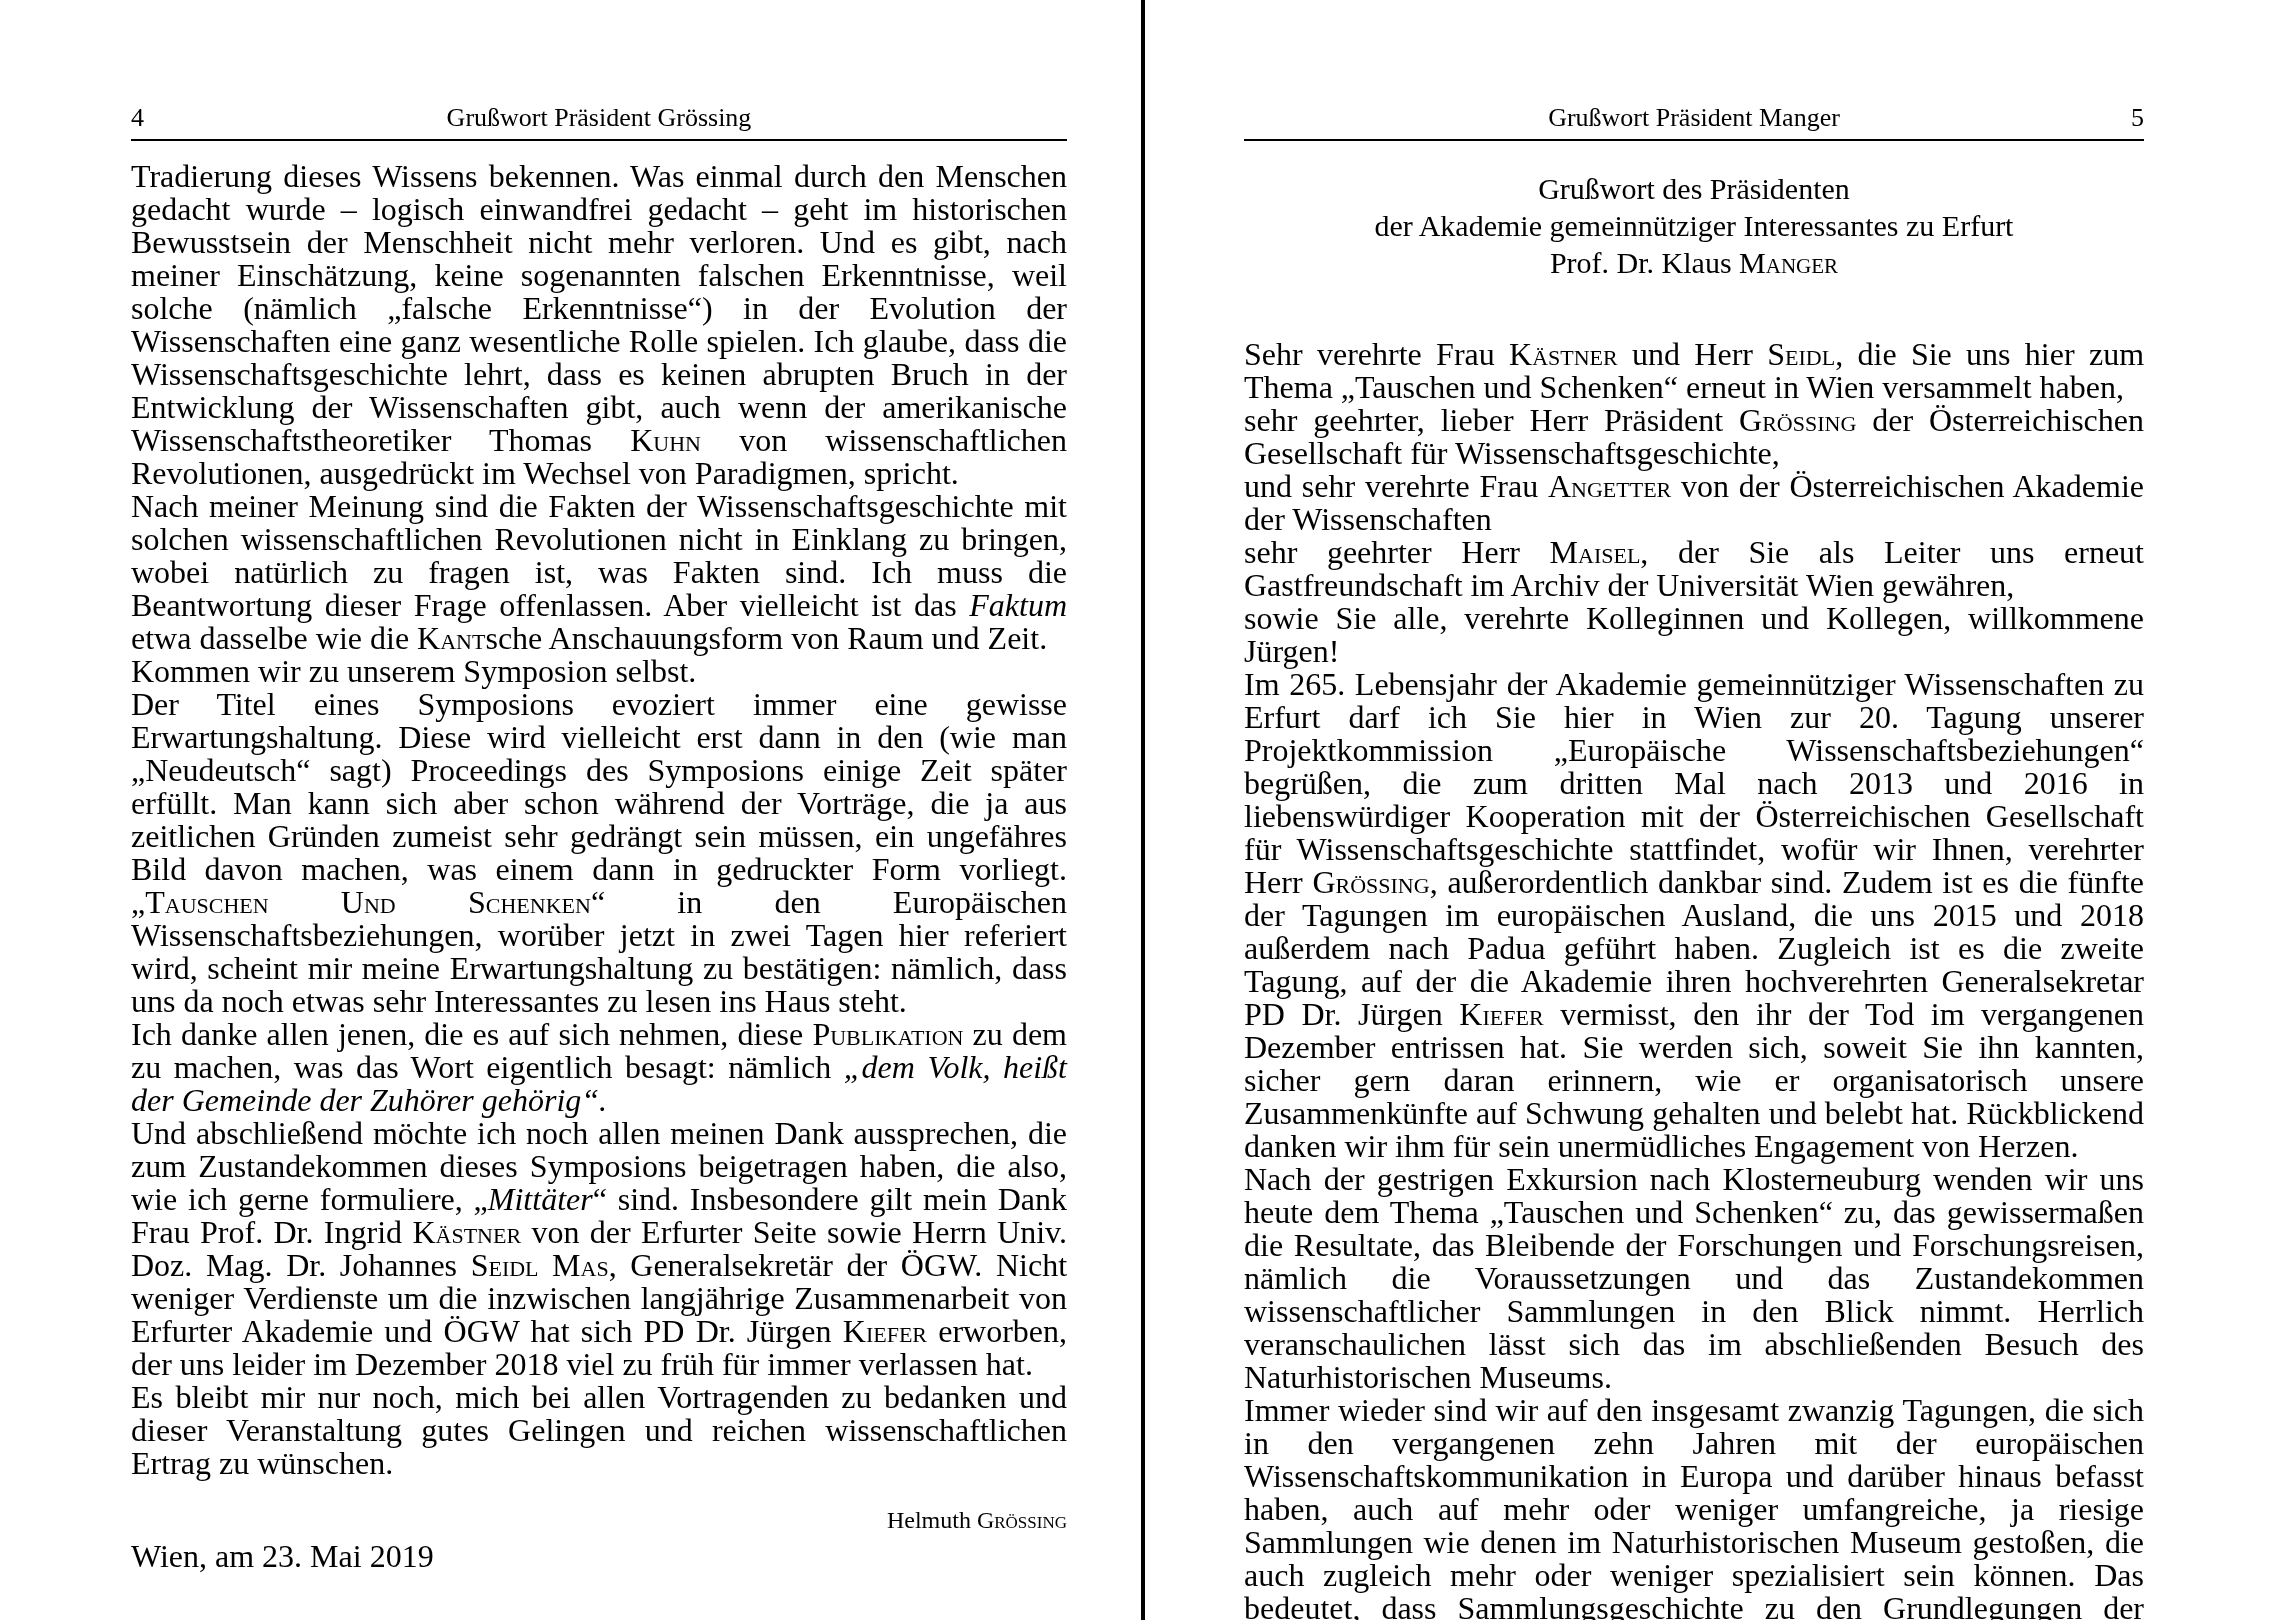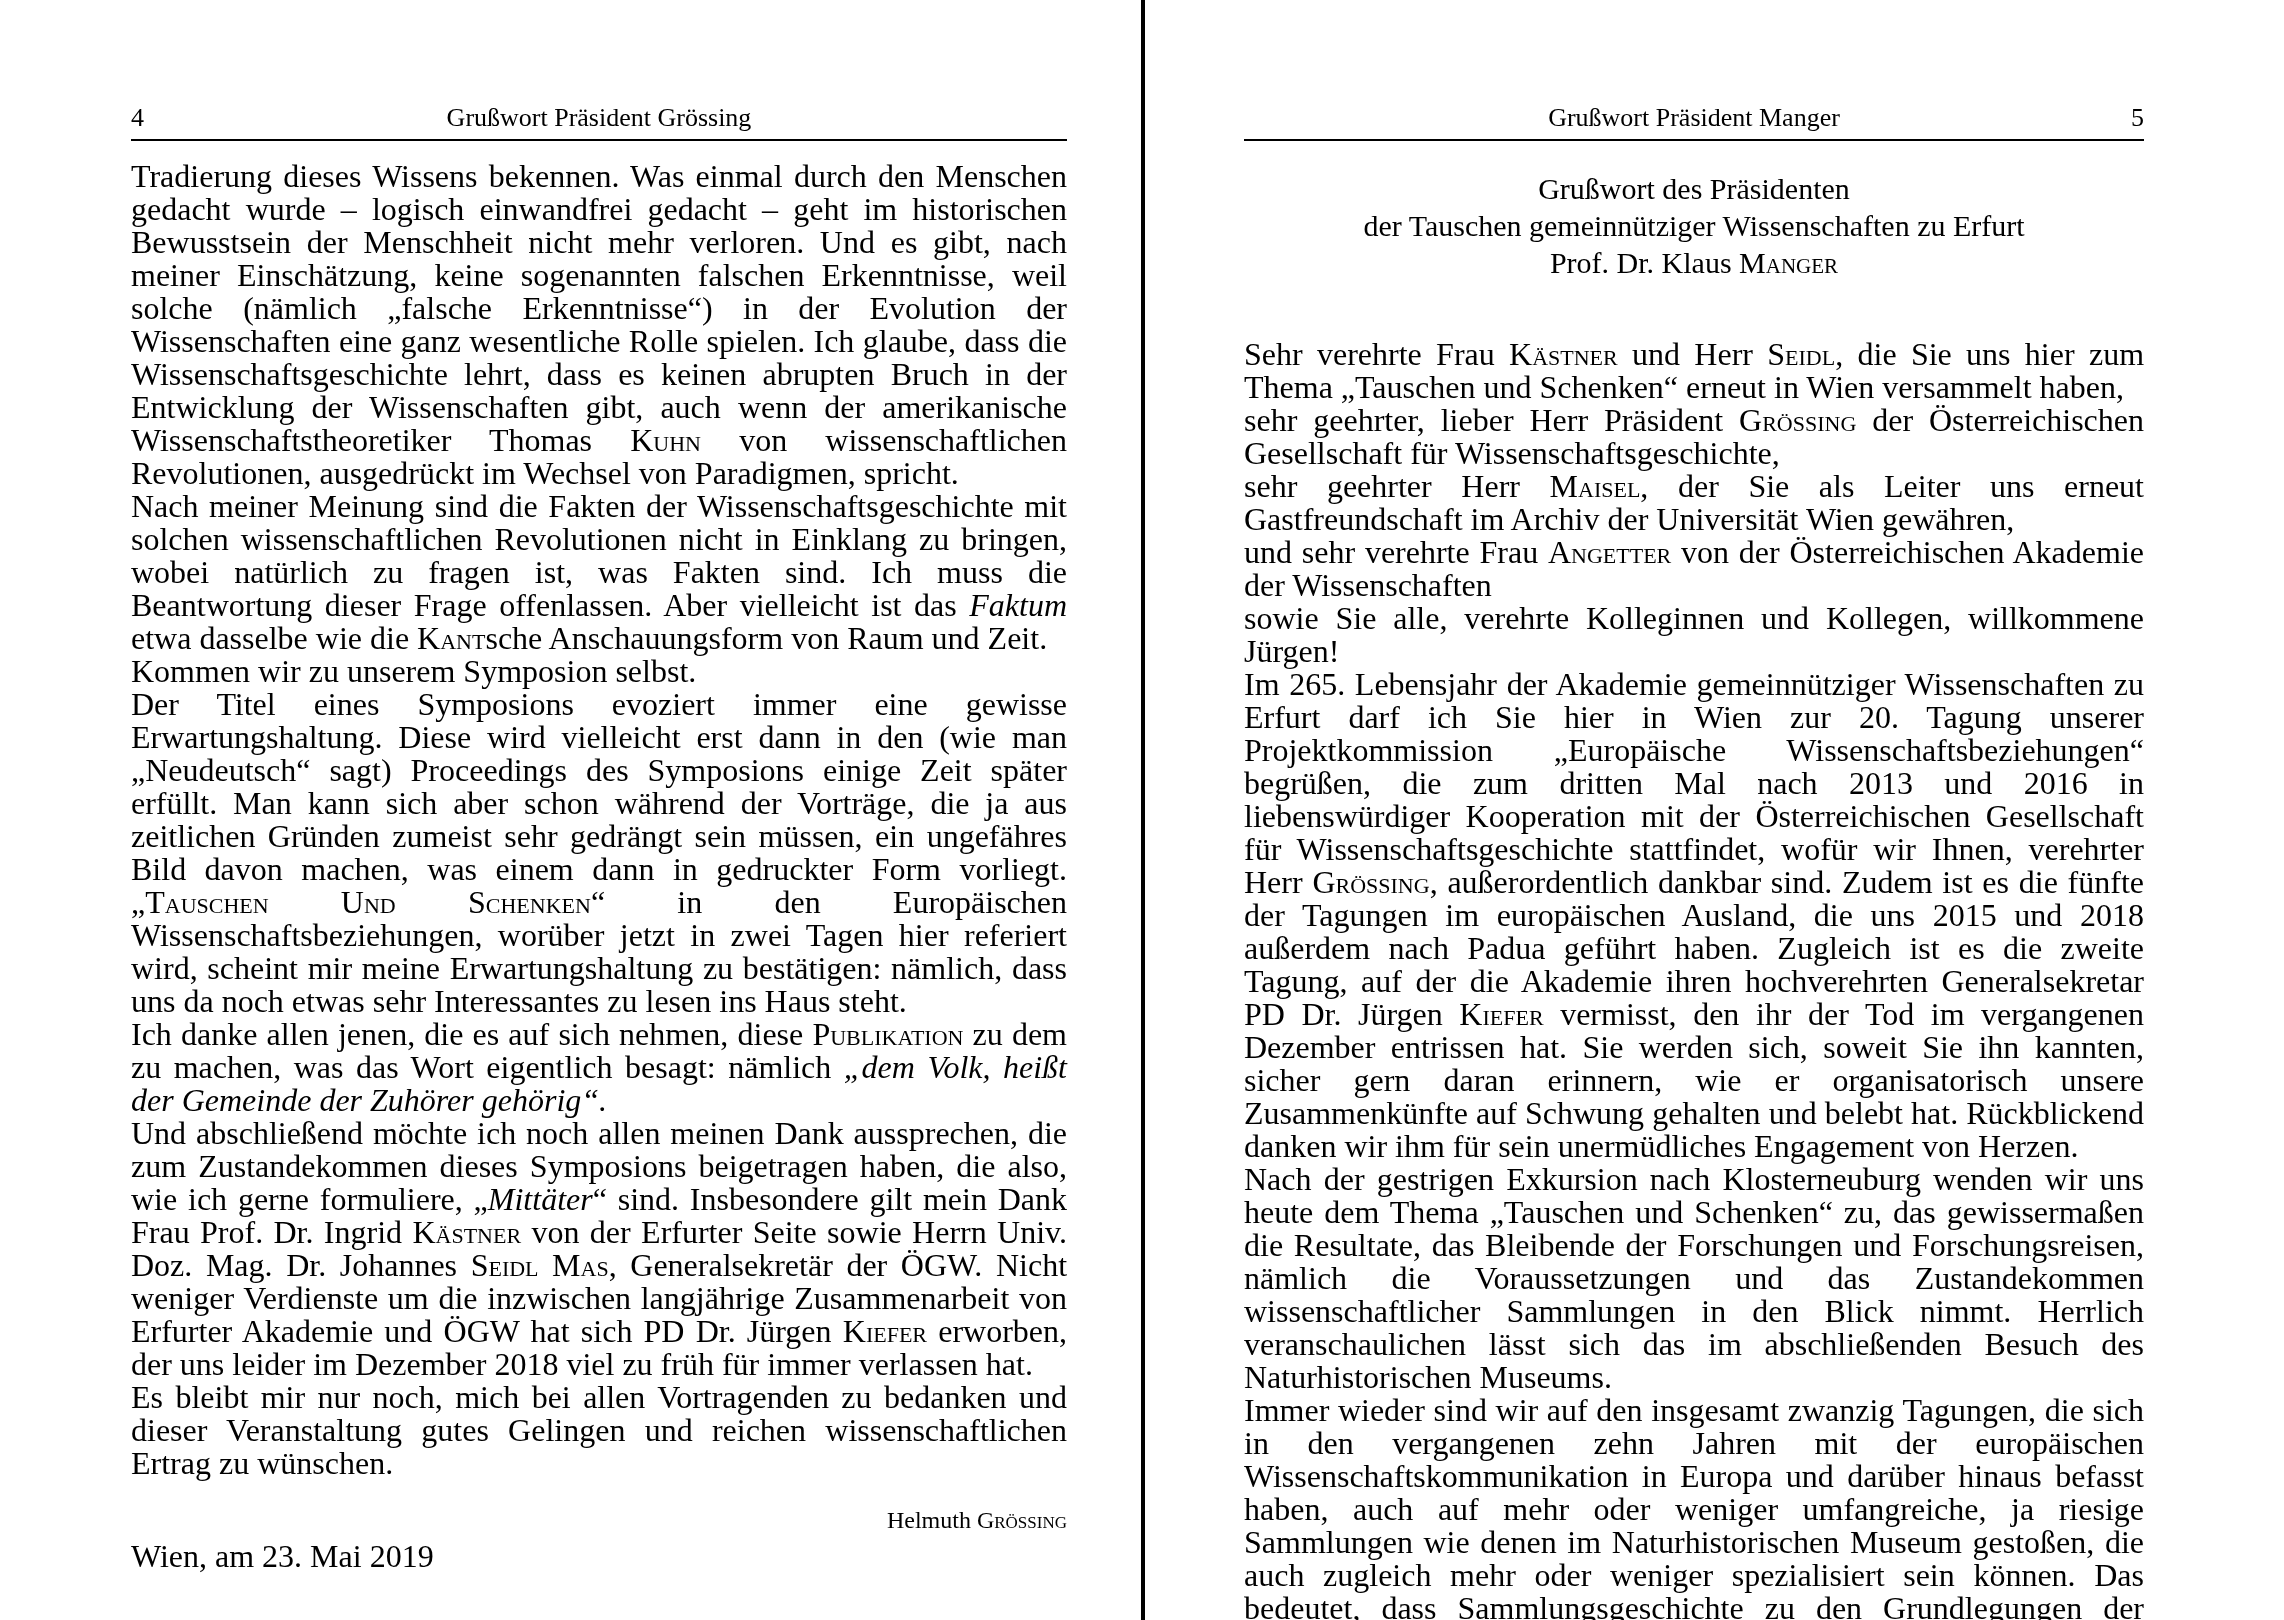"der Tauschen gemeinnütziger" span { text: Tauschen gemeinnütziger Wissenschaften -> Akademie gemeinnütziger Interessantes }
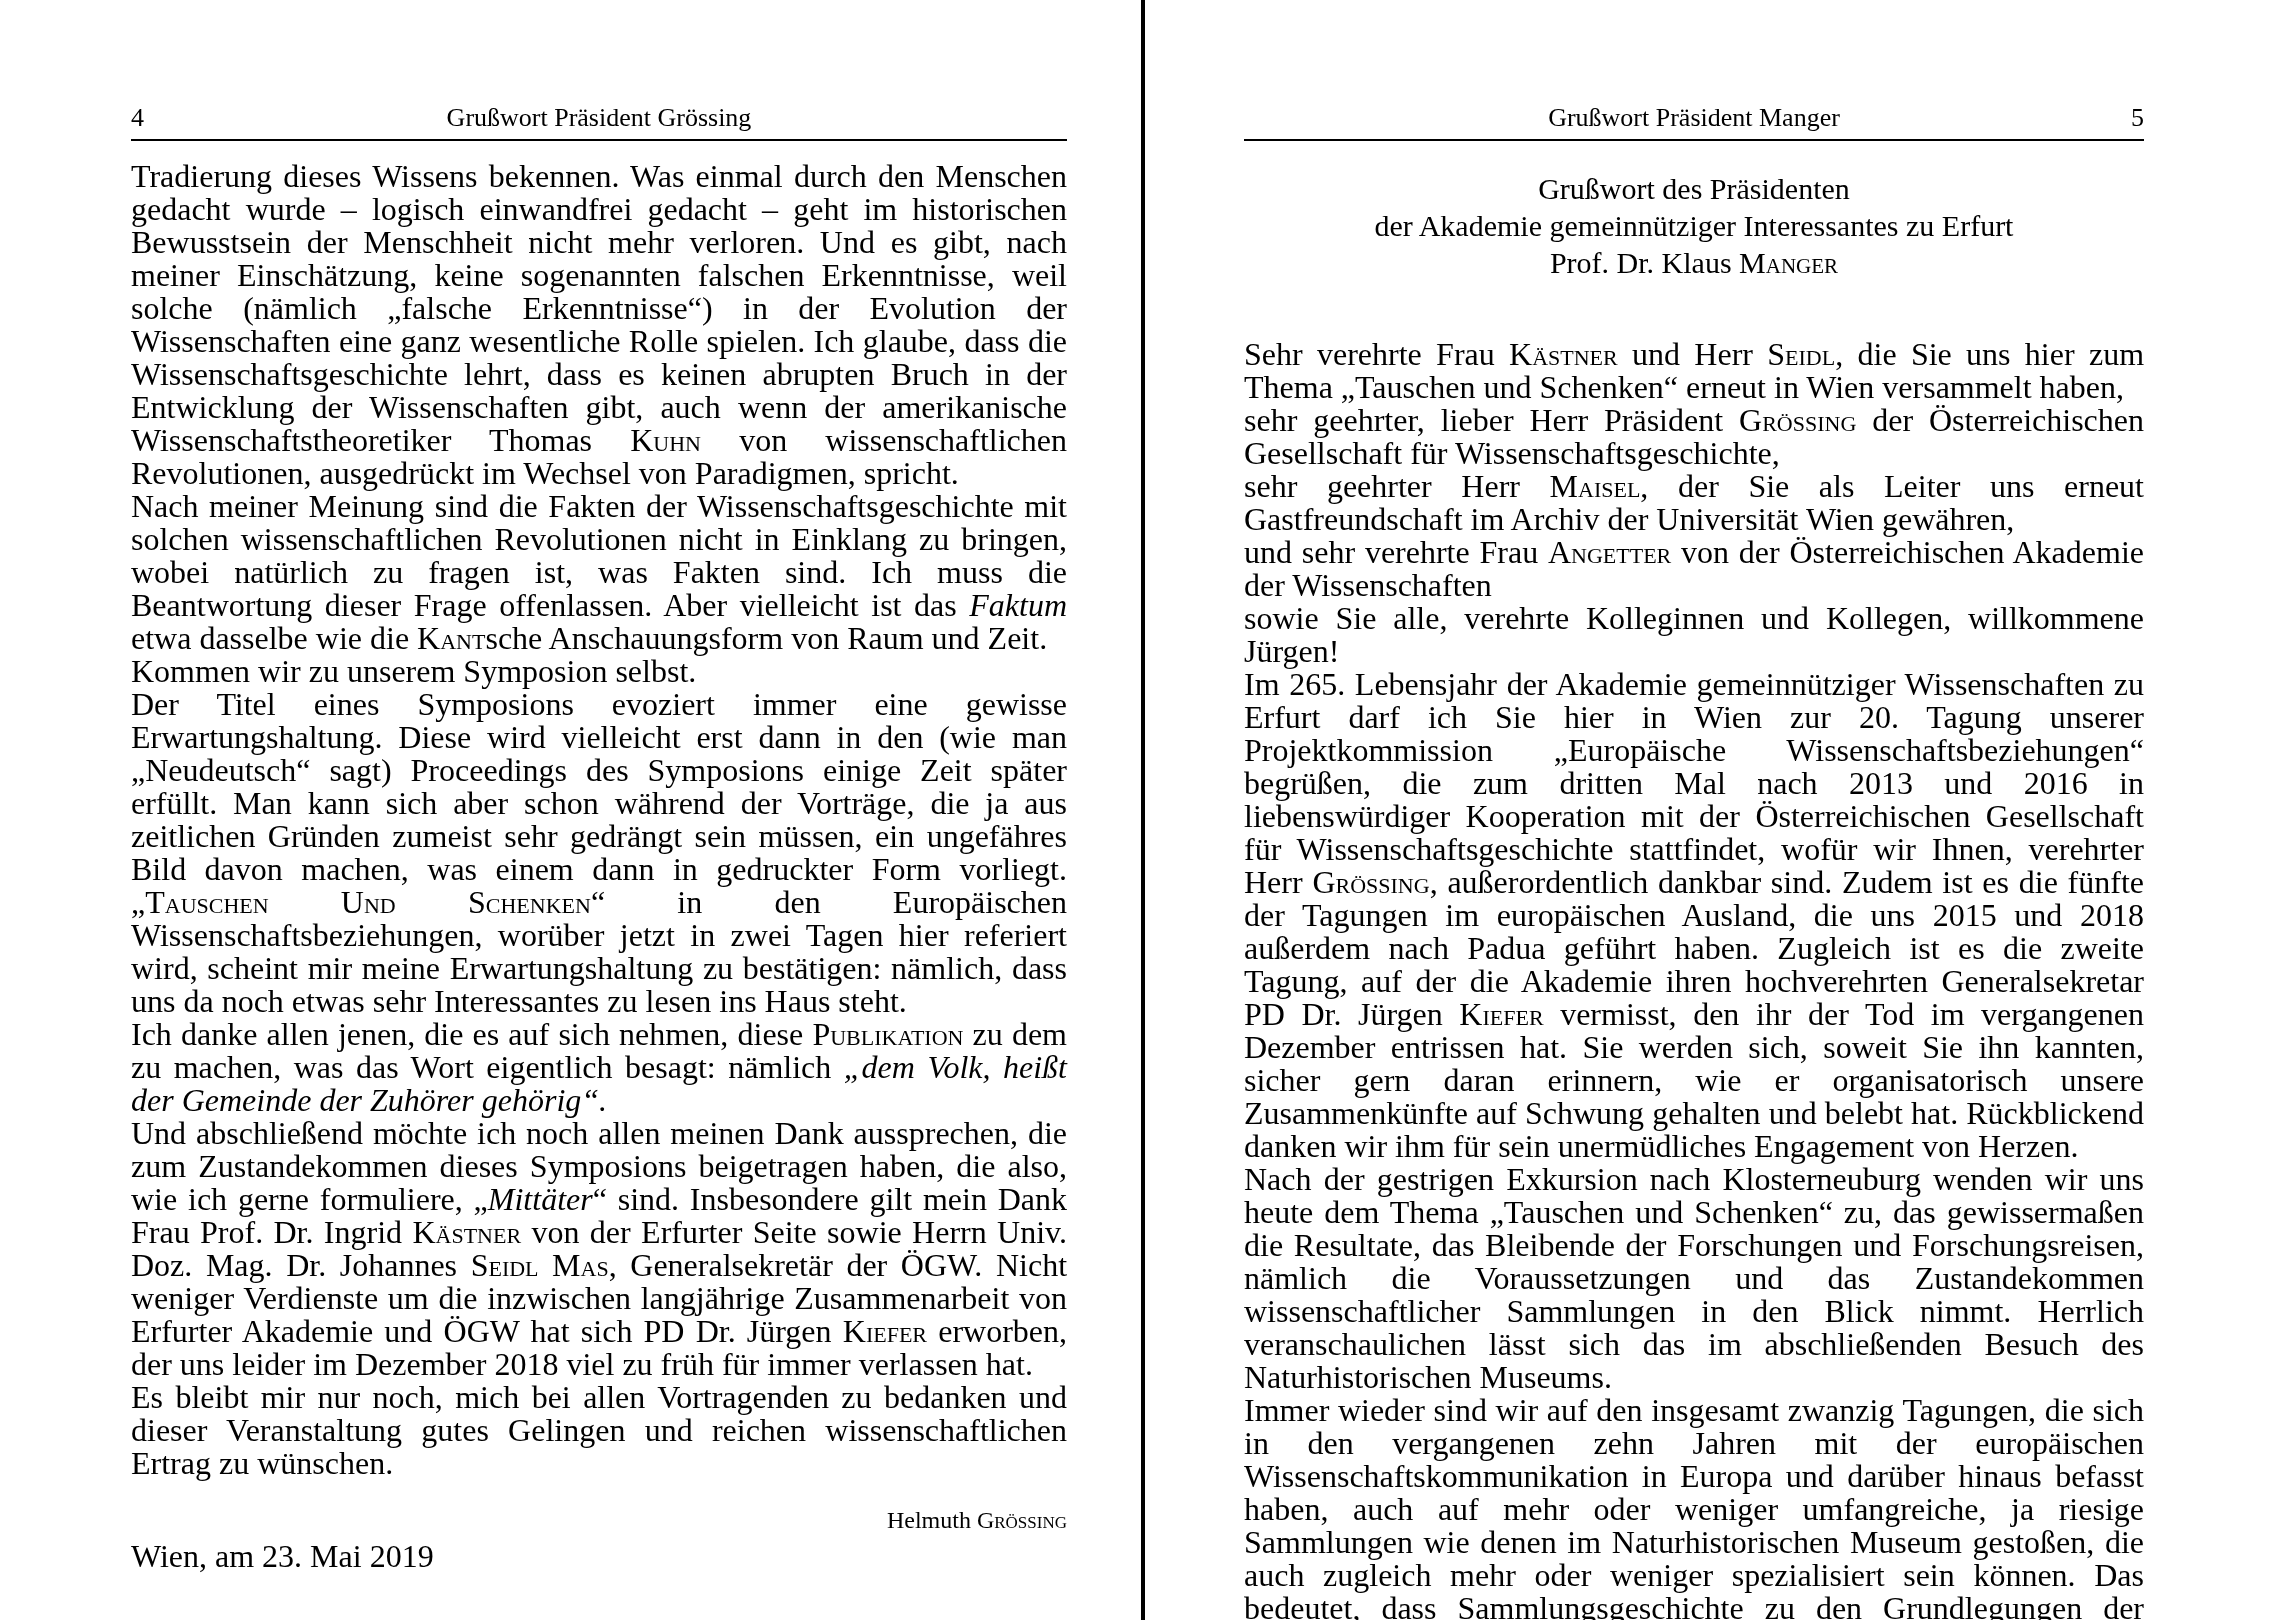"sehr geehrter Herr Maisel, der" p { order: before "und sehr verehrte Frau Angetter" -> after "und sehr verehrte Frau Angetter" }
